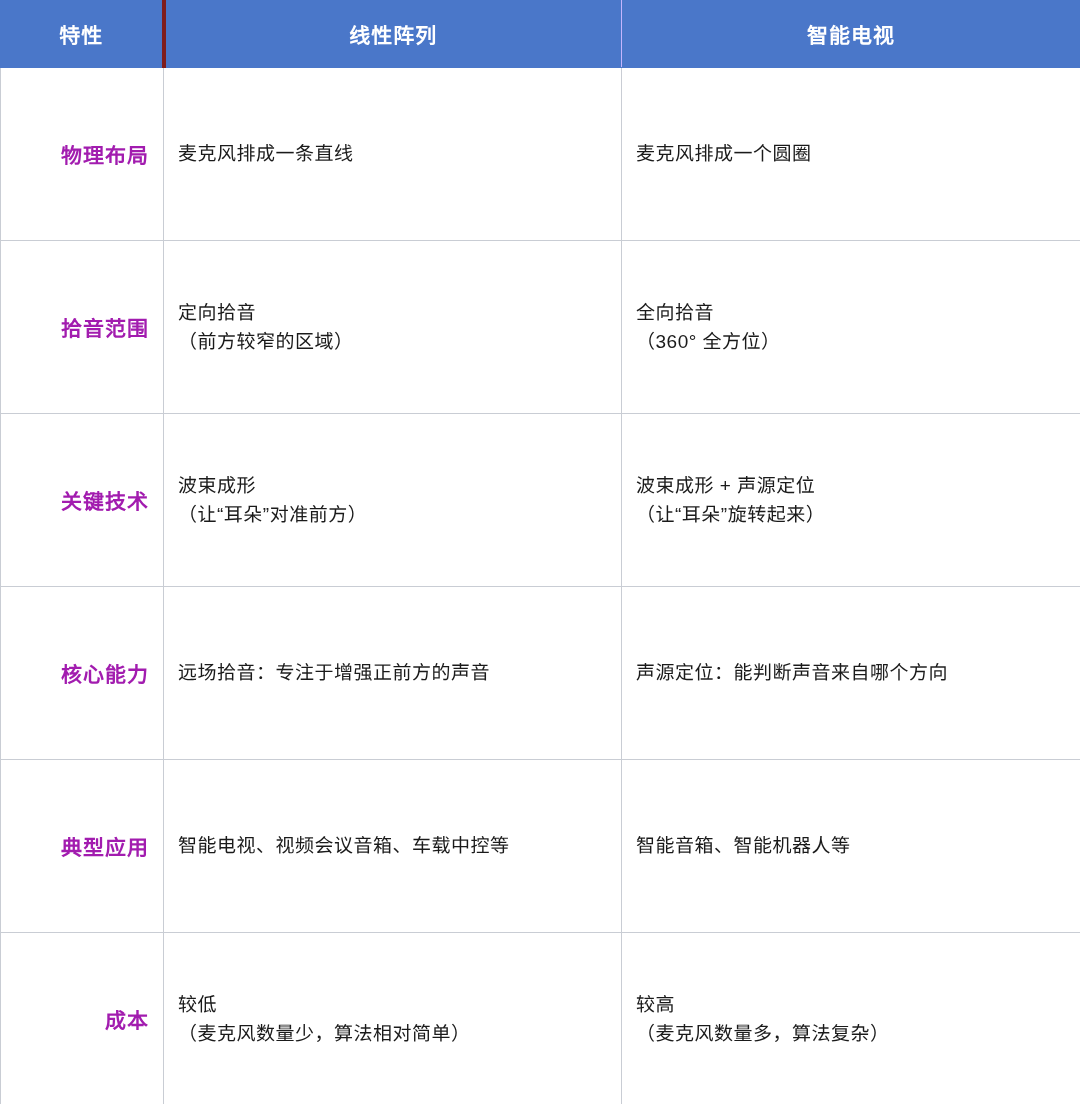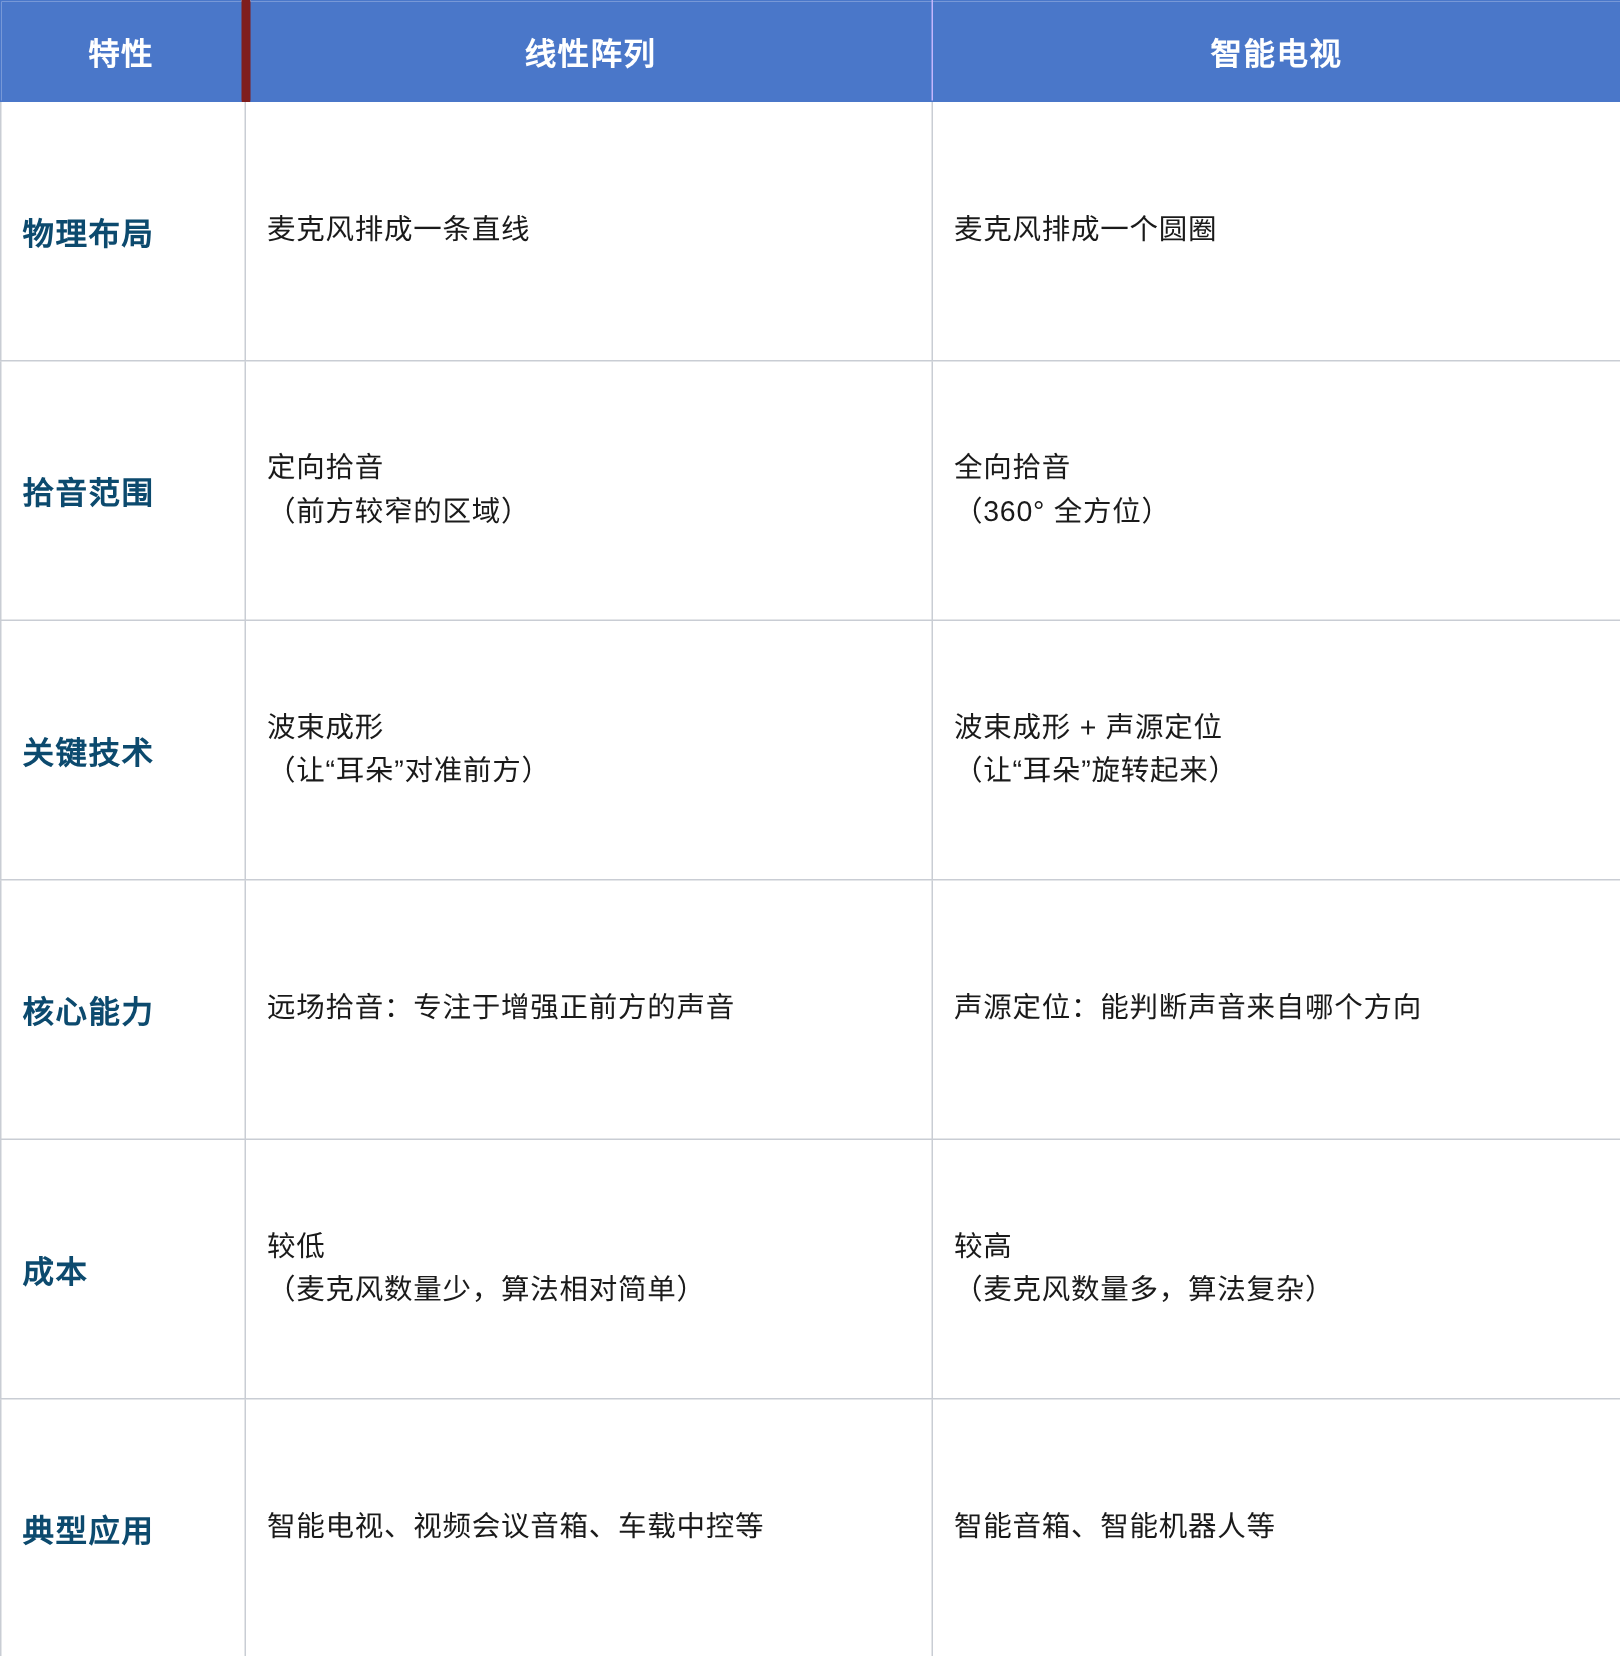"特性" thead th.first { border-right: 6px solid #7f1d1d -> 4px solid #7f1d1d }
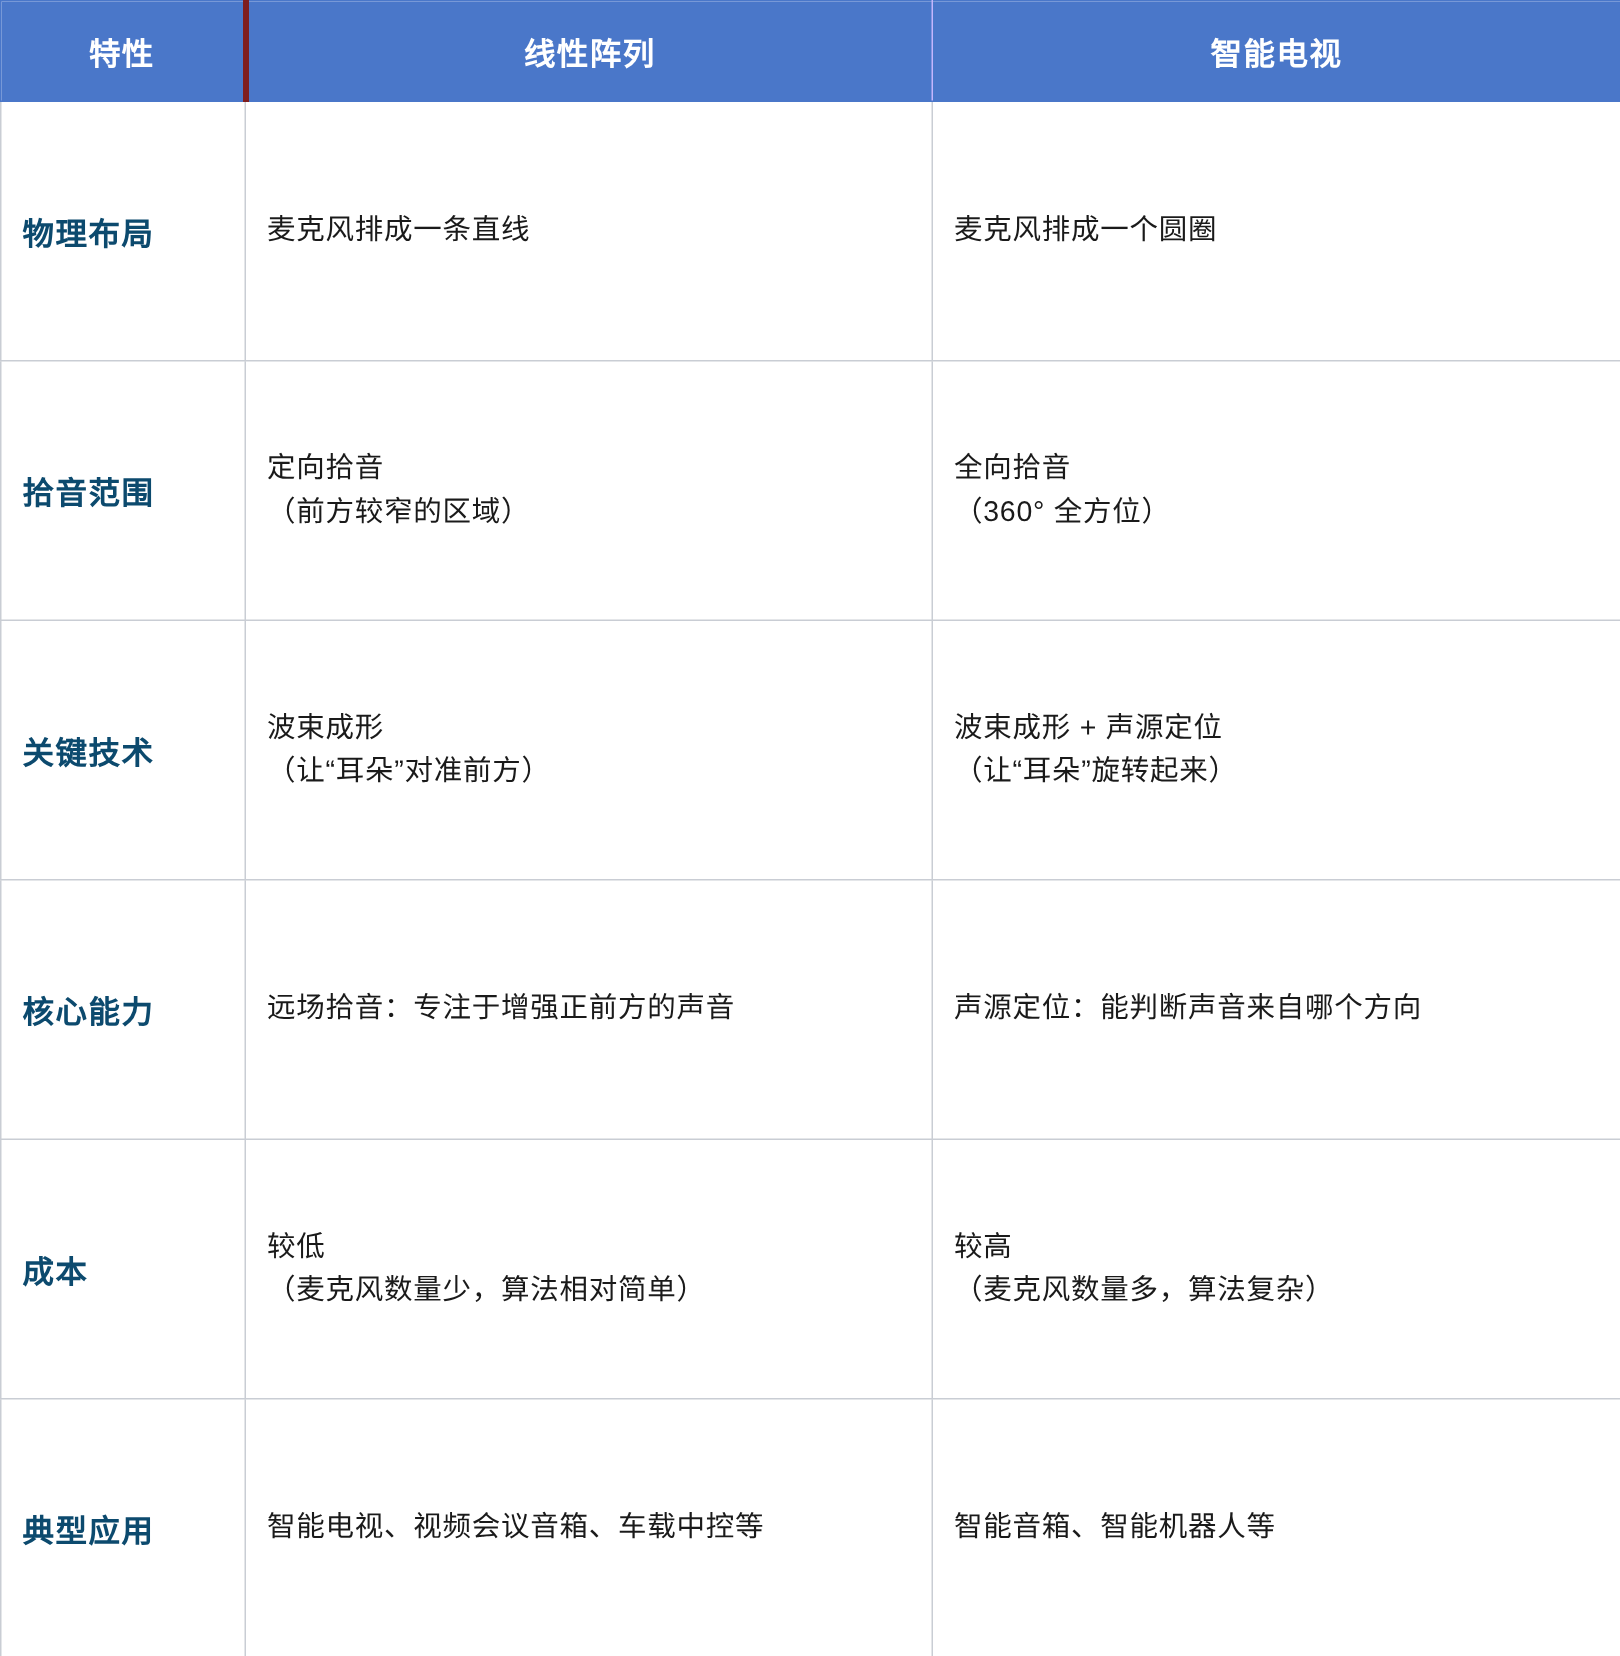"物理布局" tbody td.feature { color: #0c4a6e -> #a21caf; text-align: left -> right }
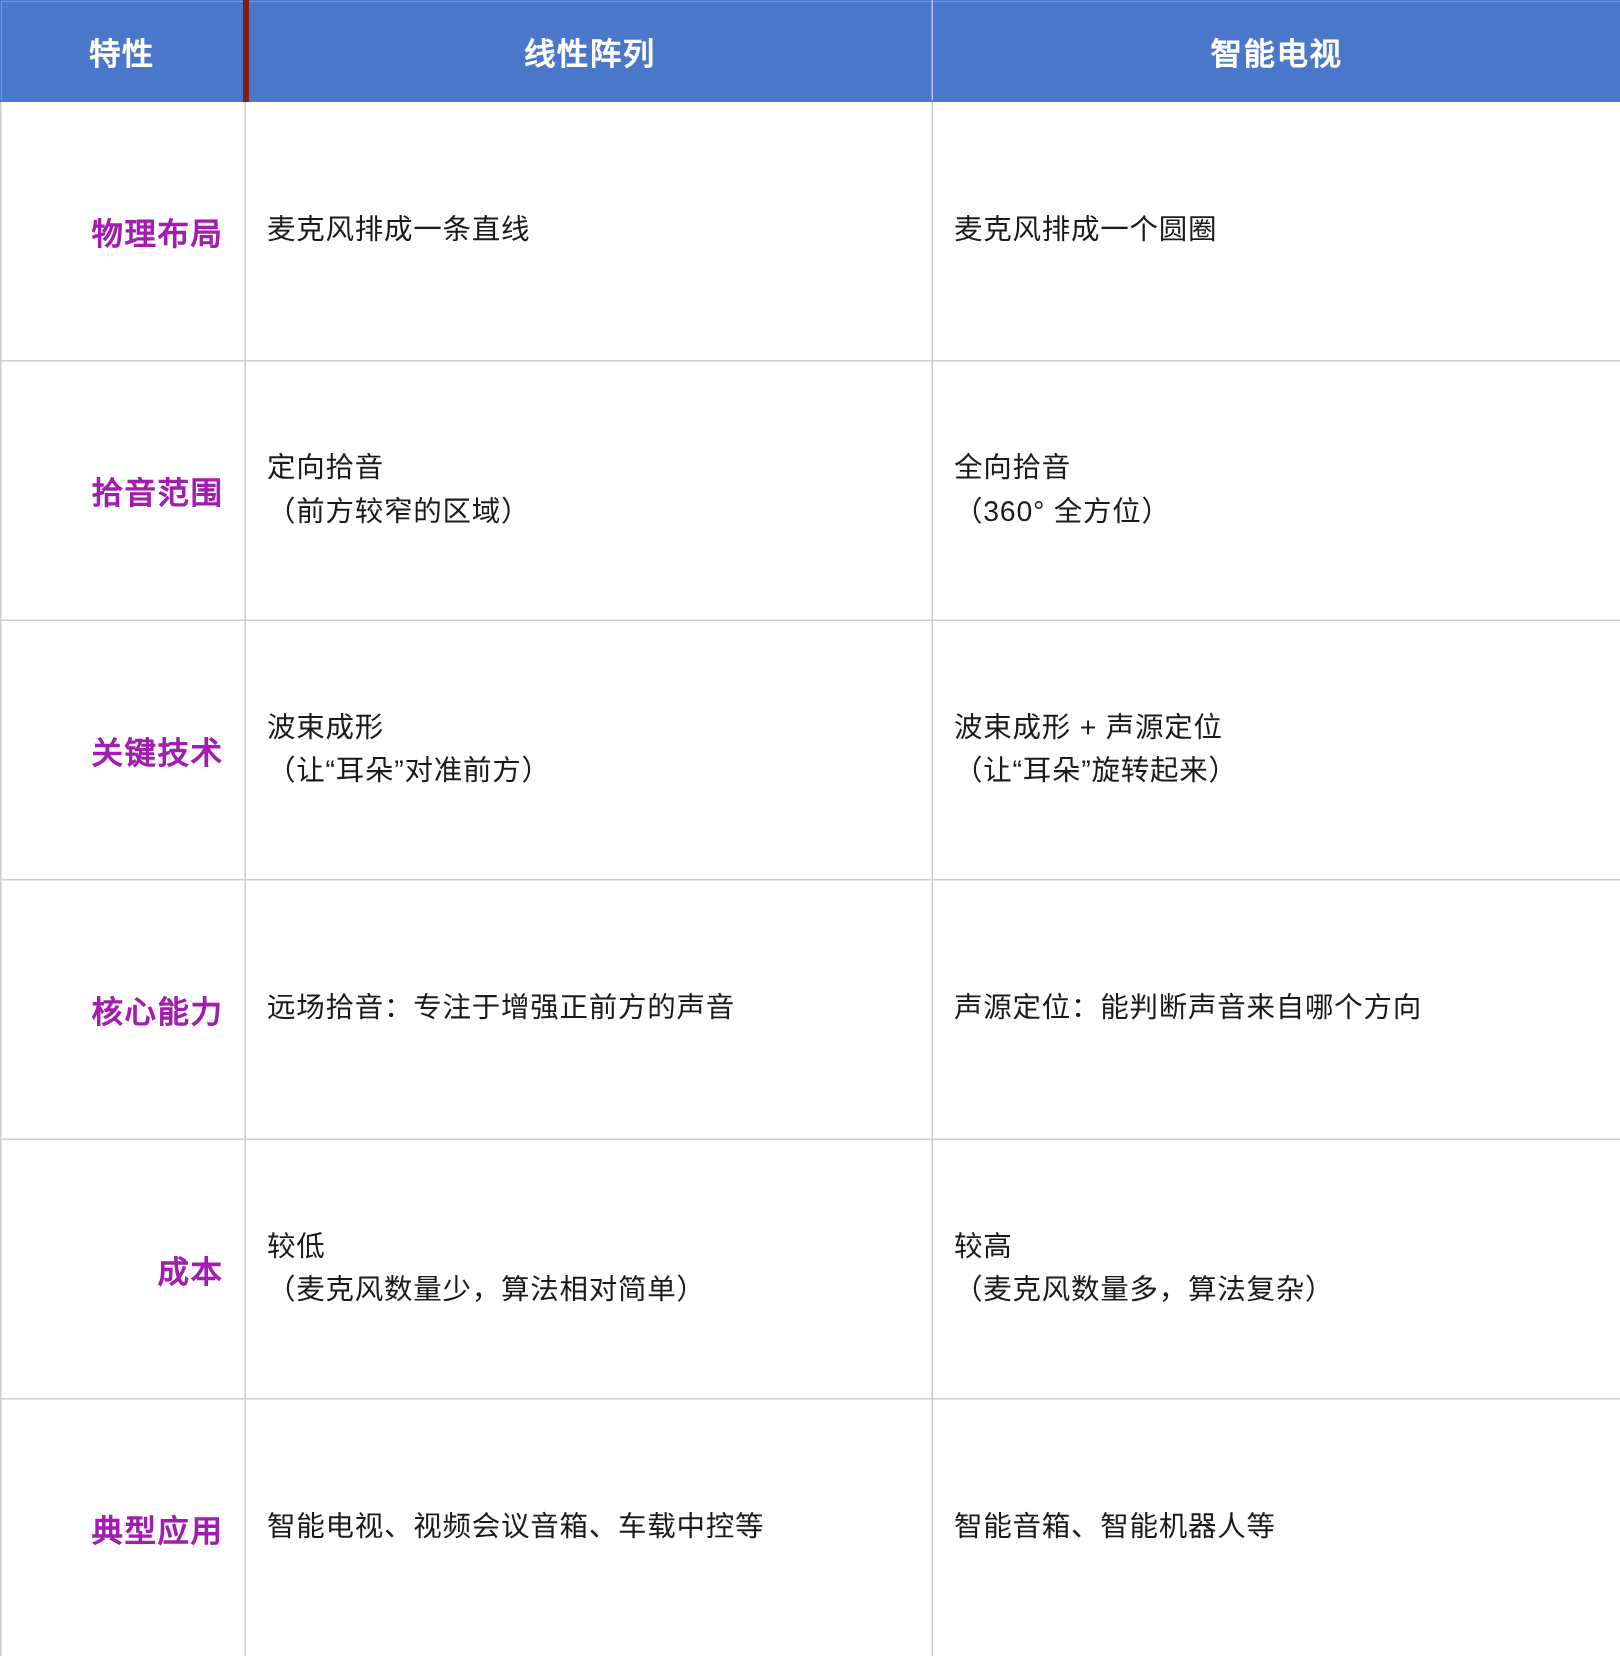"成本" tr { order: before "典型应用" -> after "典型应用" }
